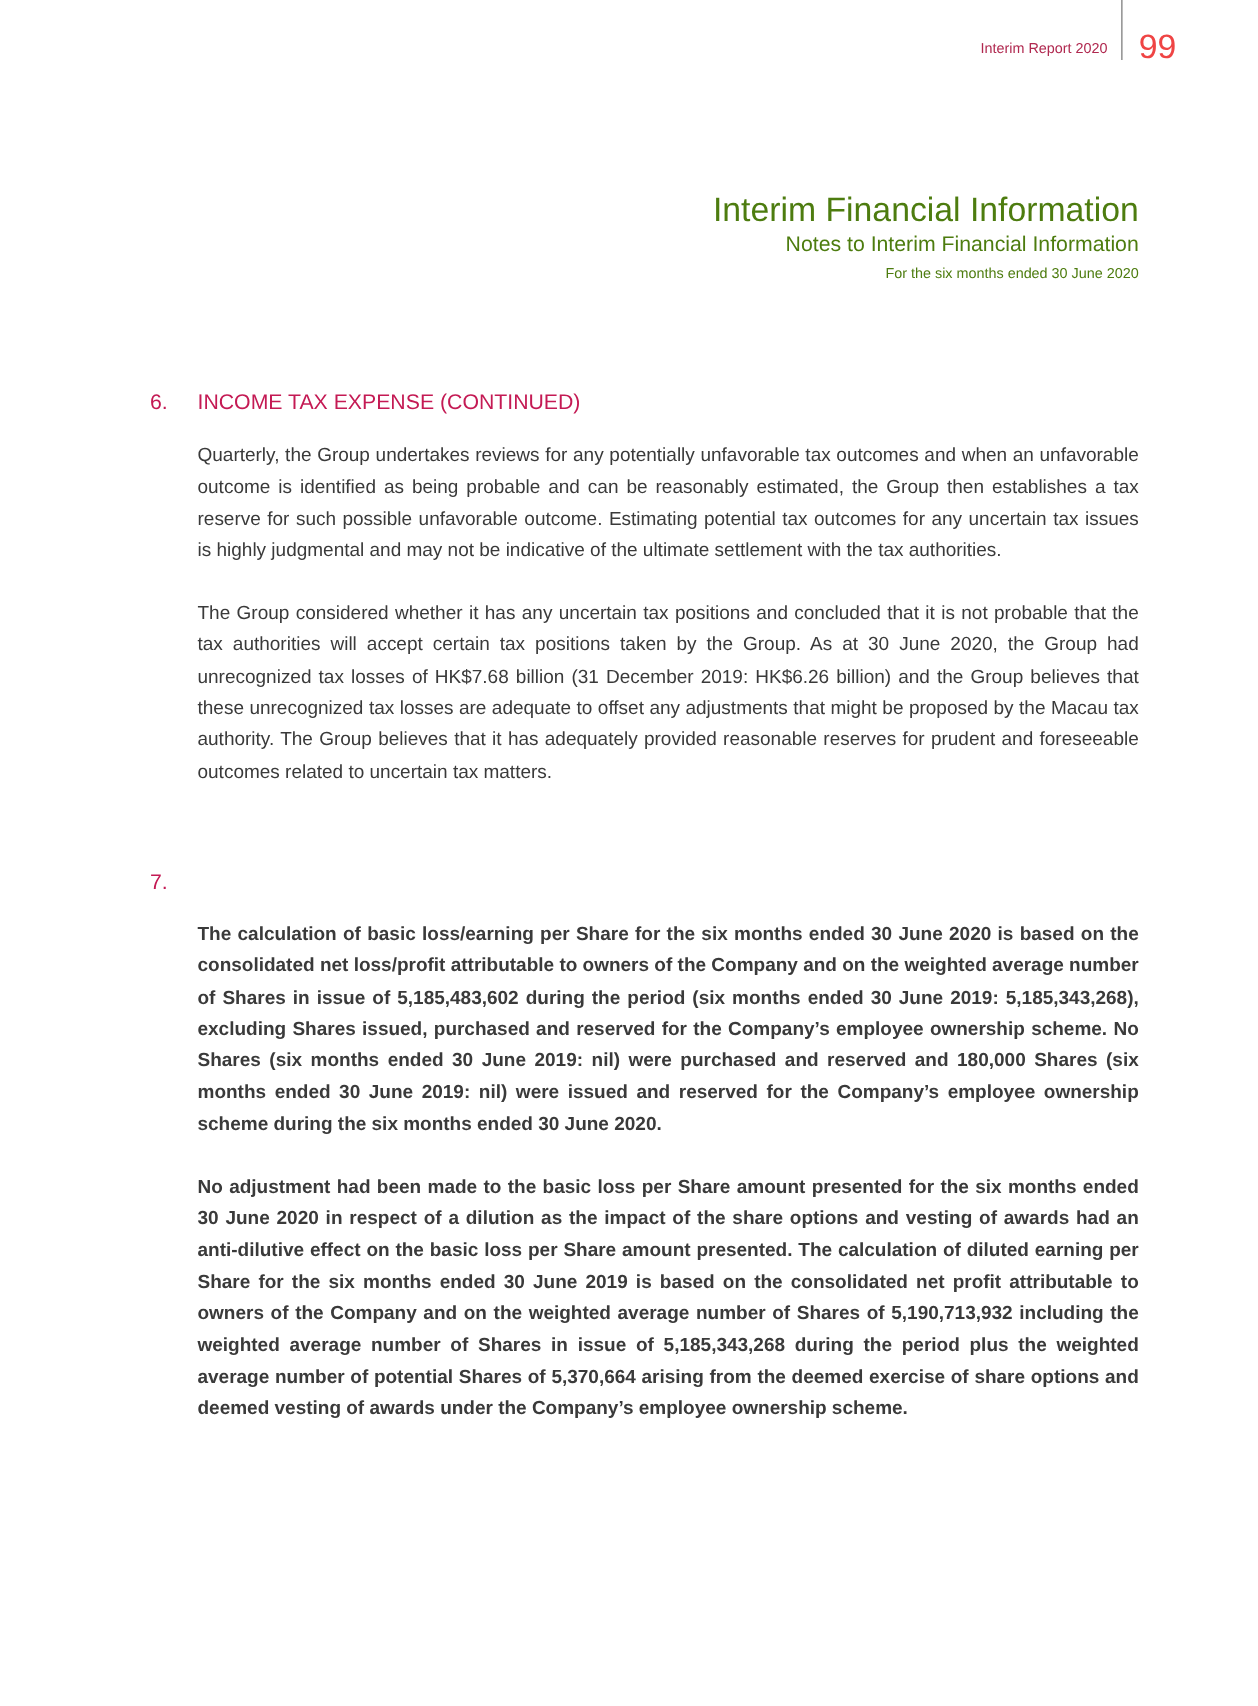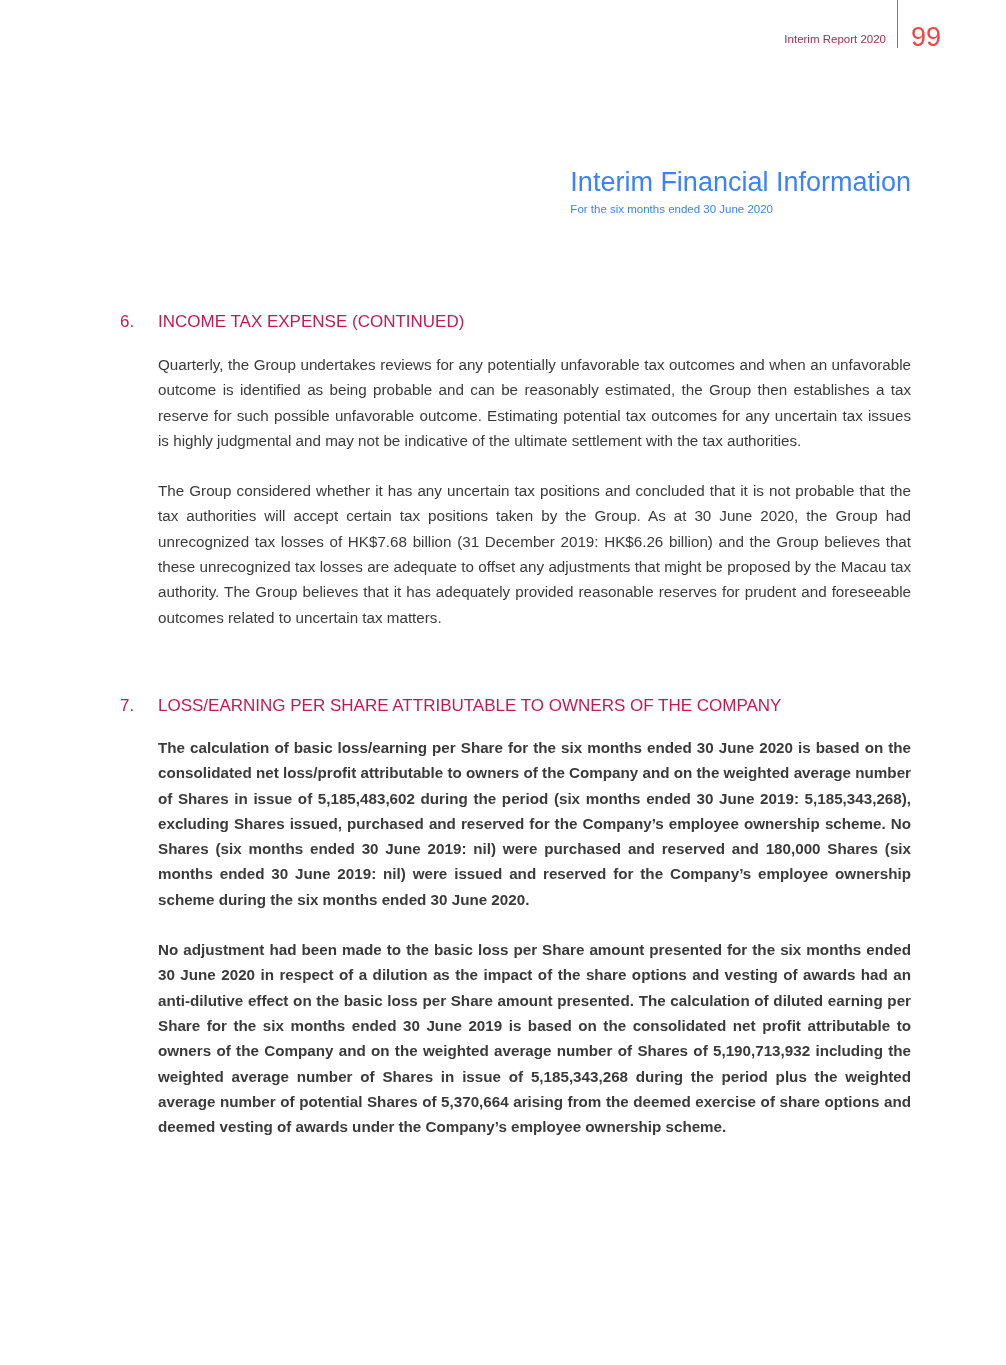"Interim Financial Information" .title-block { color: #3b82f6 -> #4d7c0f; text-align: left -> right; top: 166px -> 152px }
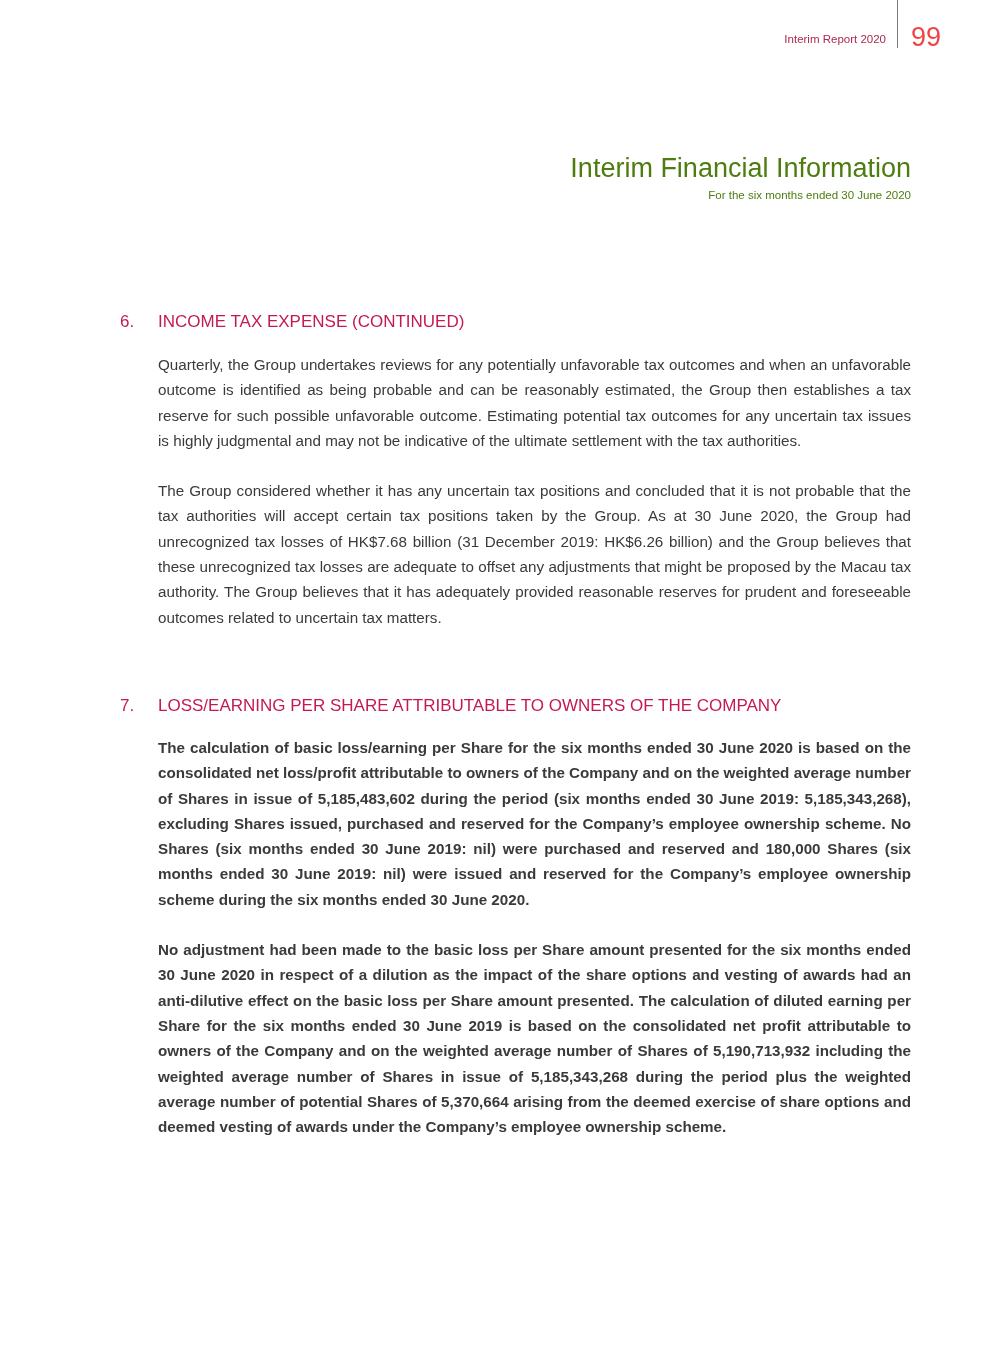"Notes to Interim Financial Information" div.title-sub { html: none -> <div>Notes to Interim Financial Information</div> }
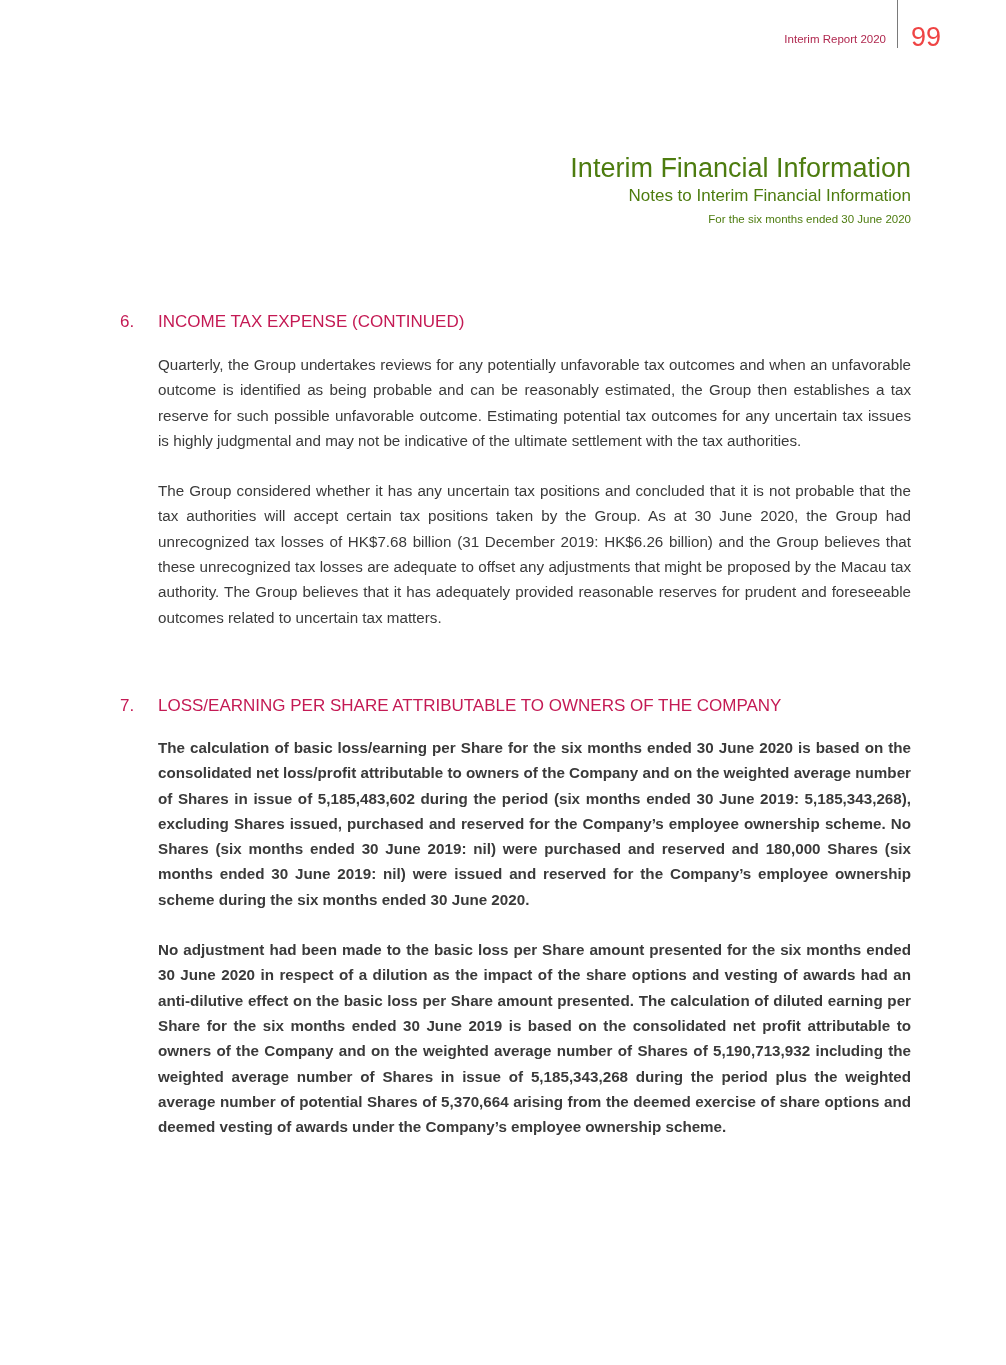"LOSS/EARNING PER SHARE ATTRIBUTABLE TO" span { html: <span>LOSS/EARNING PER SHARE ATTRIBUTABLE TO OWNERS OF THE COMPANY</span> -> none }
